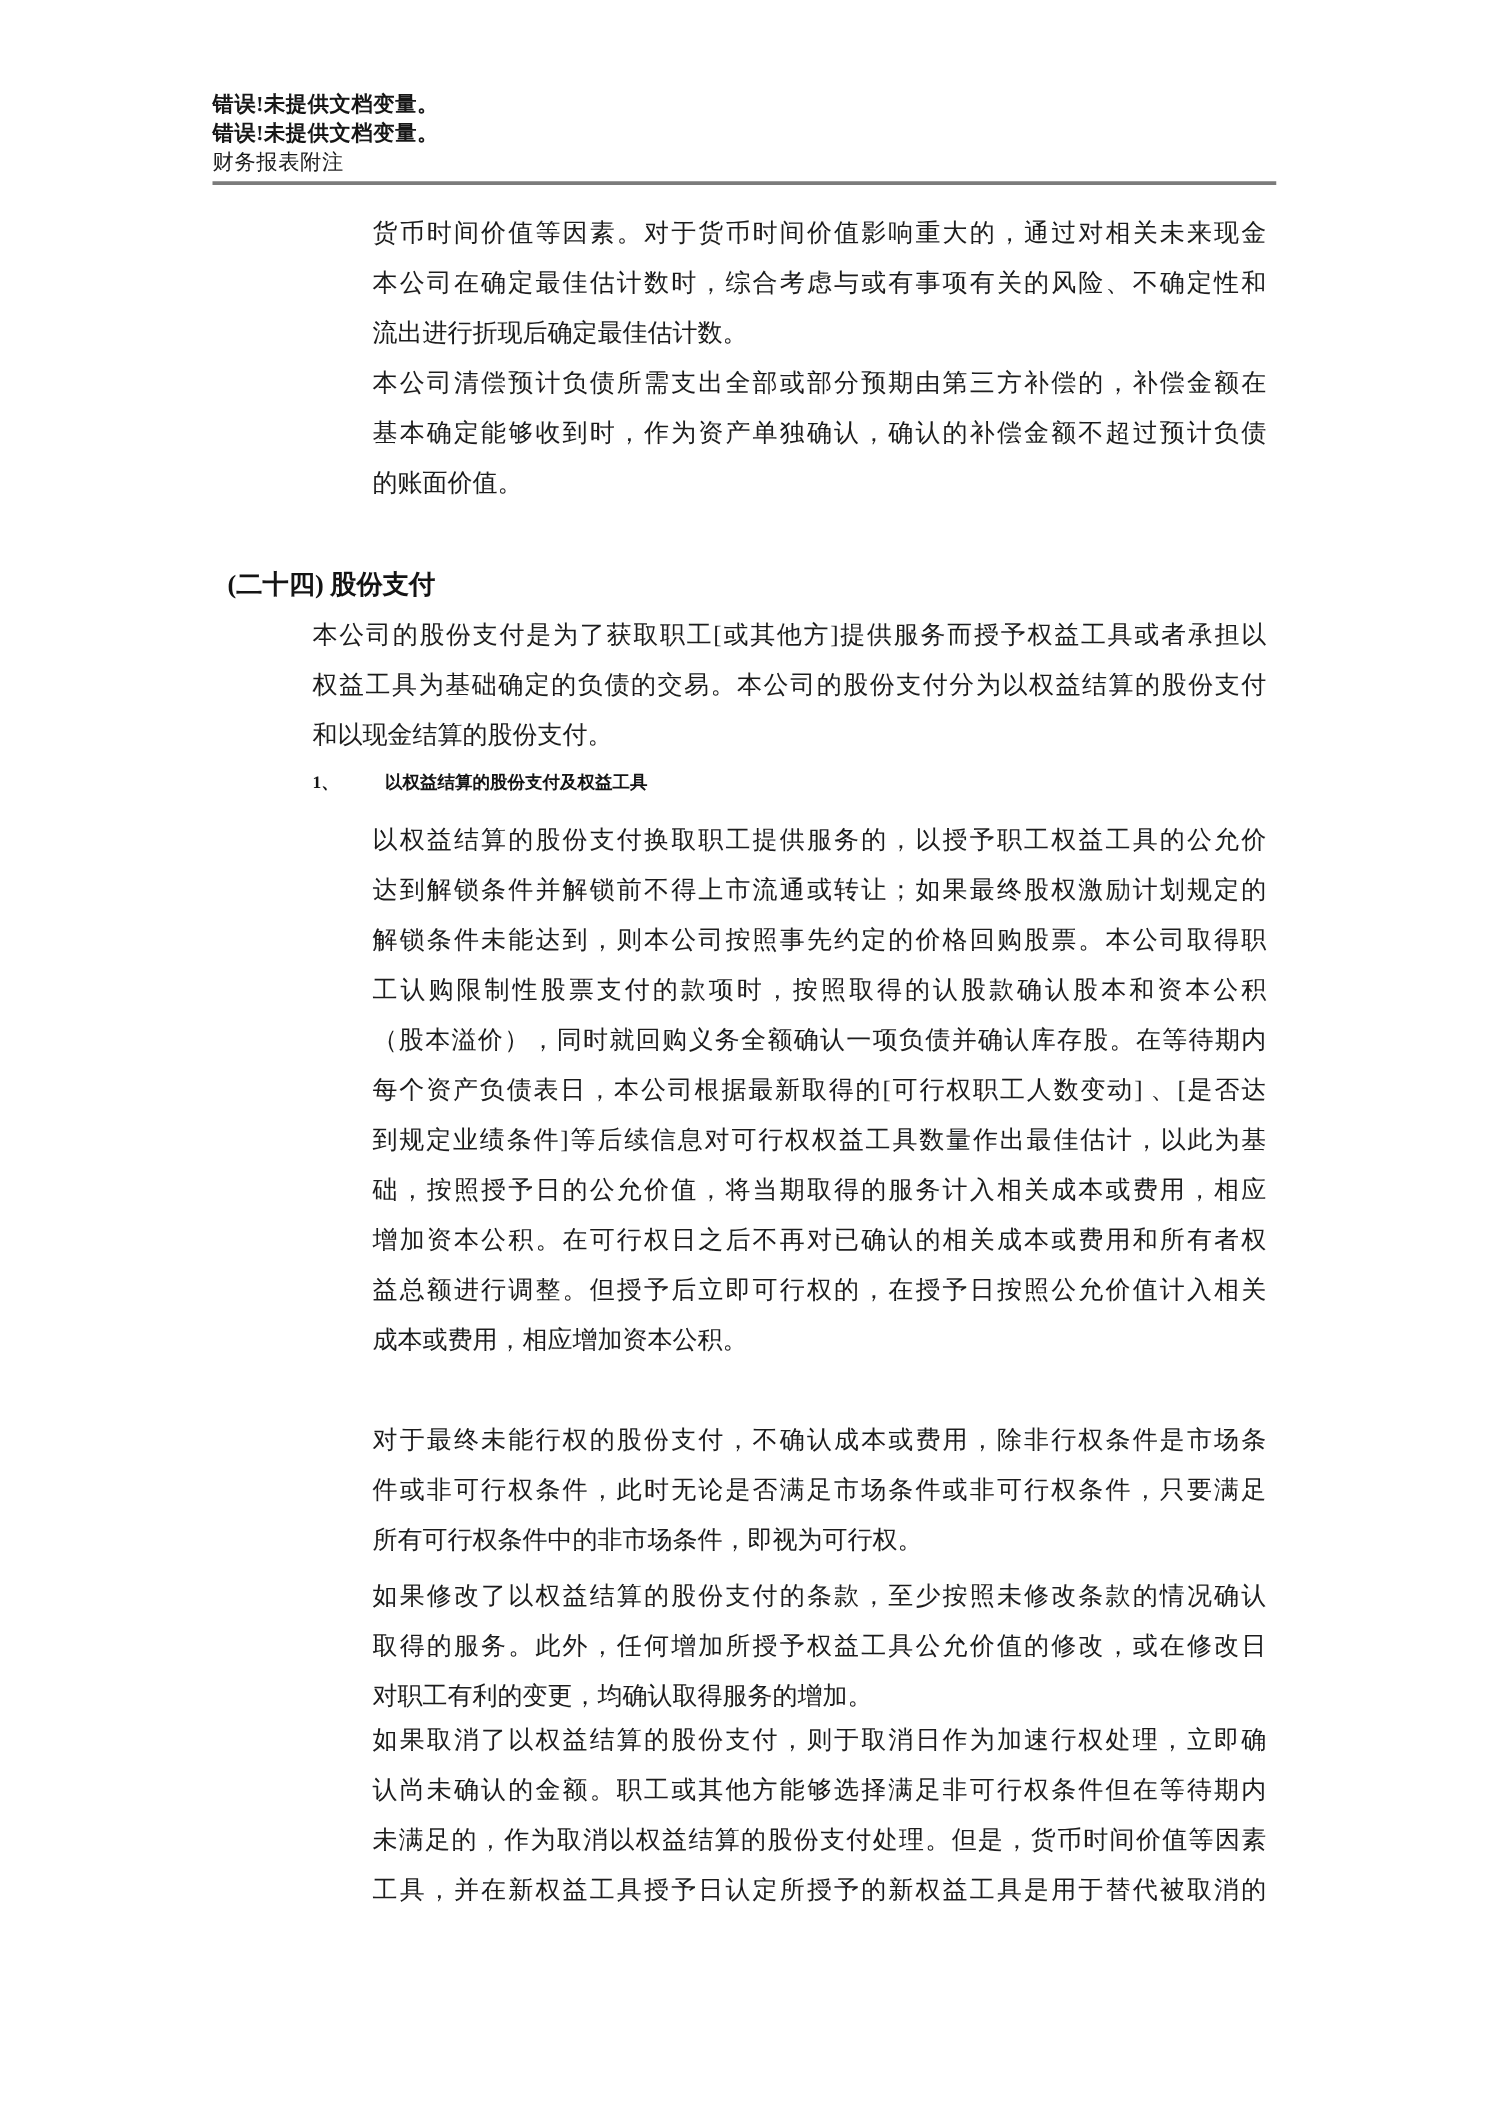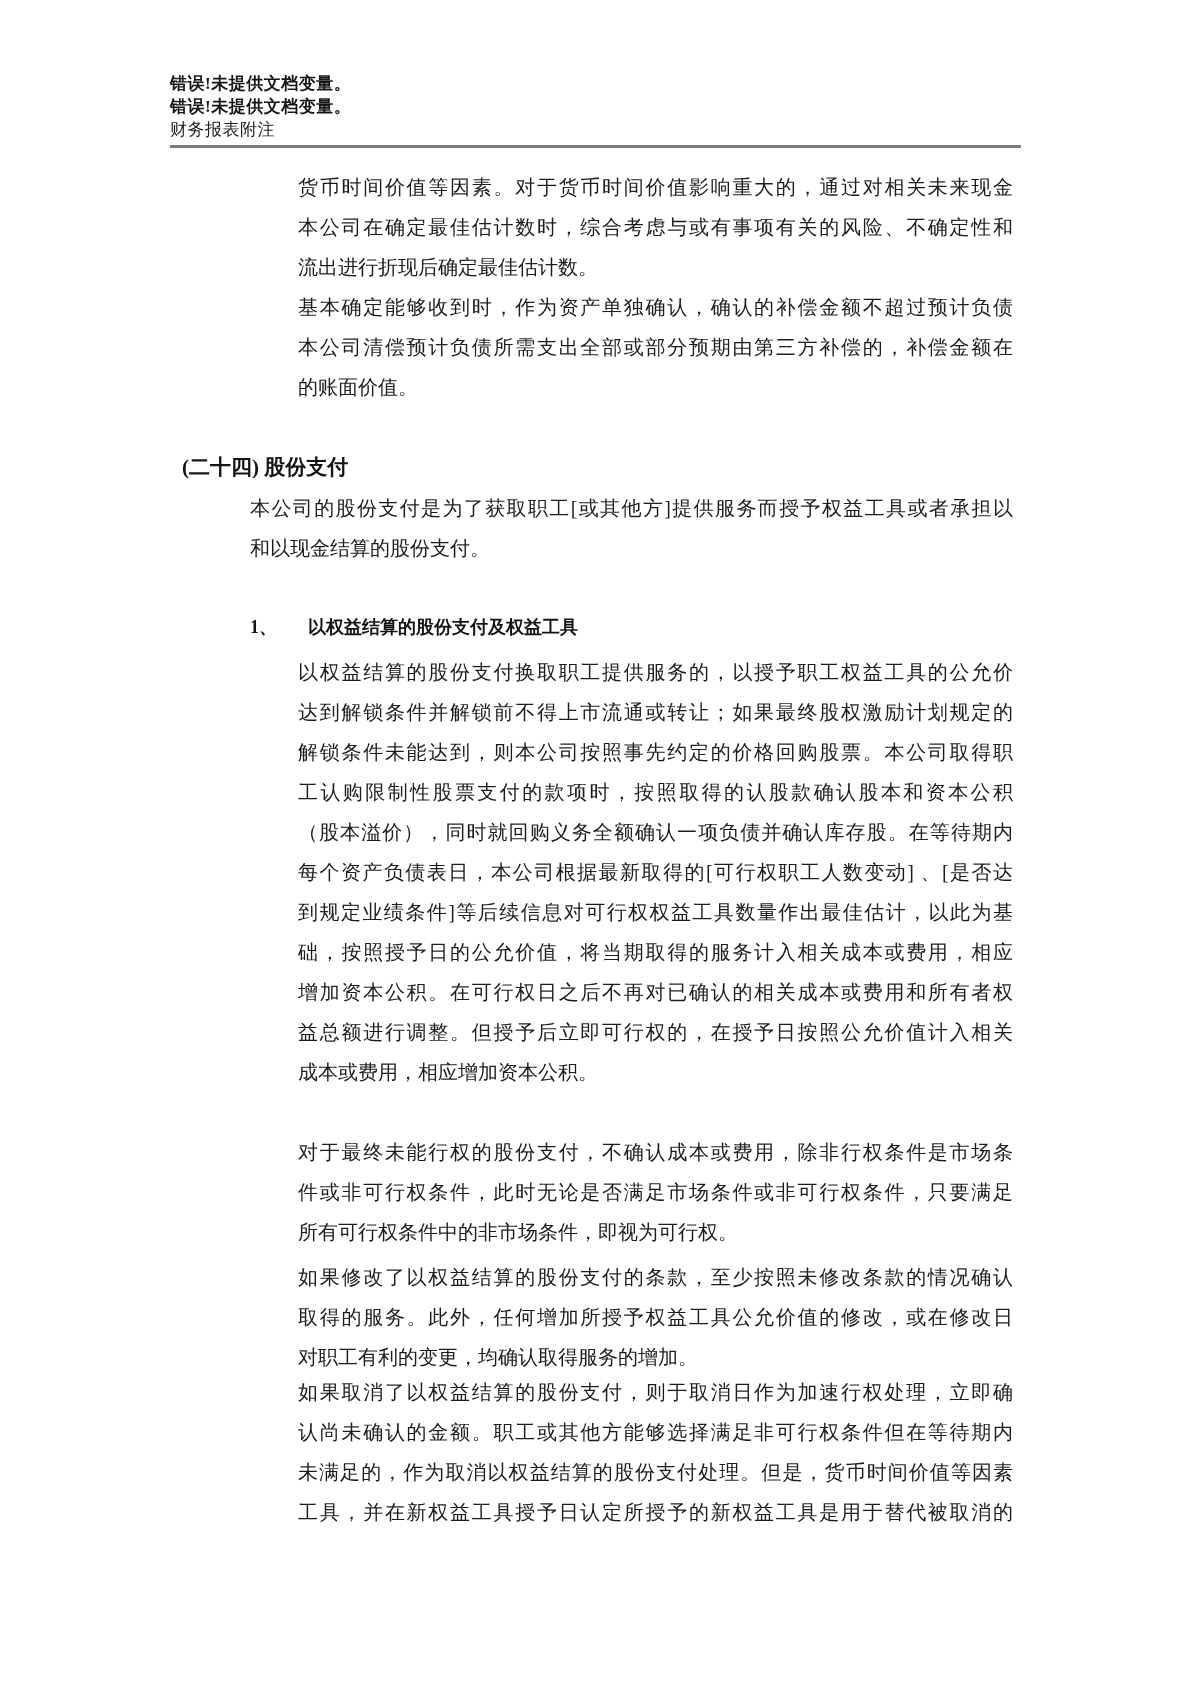"基本确定能够收到时，作为资产单独确认，确认的补偿金额不超过预计负债" div.line { order: before "本公司清偿预计负债所需支出全部或部分预期由第三方补偿的，补偿金额在" -> after "本公司清偿预计负债所需支出全部或部分预期由第三方补偿的，补偿金额在" }
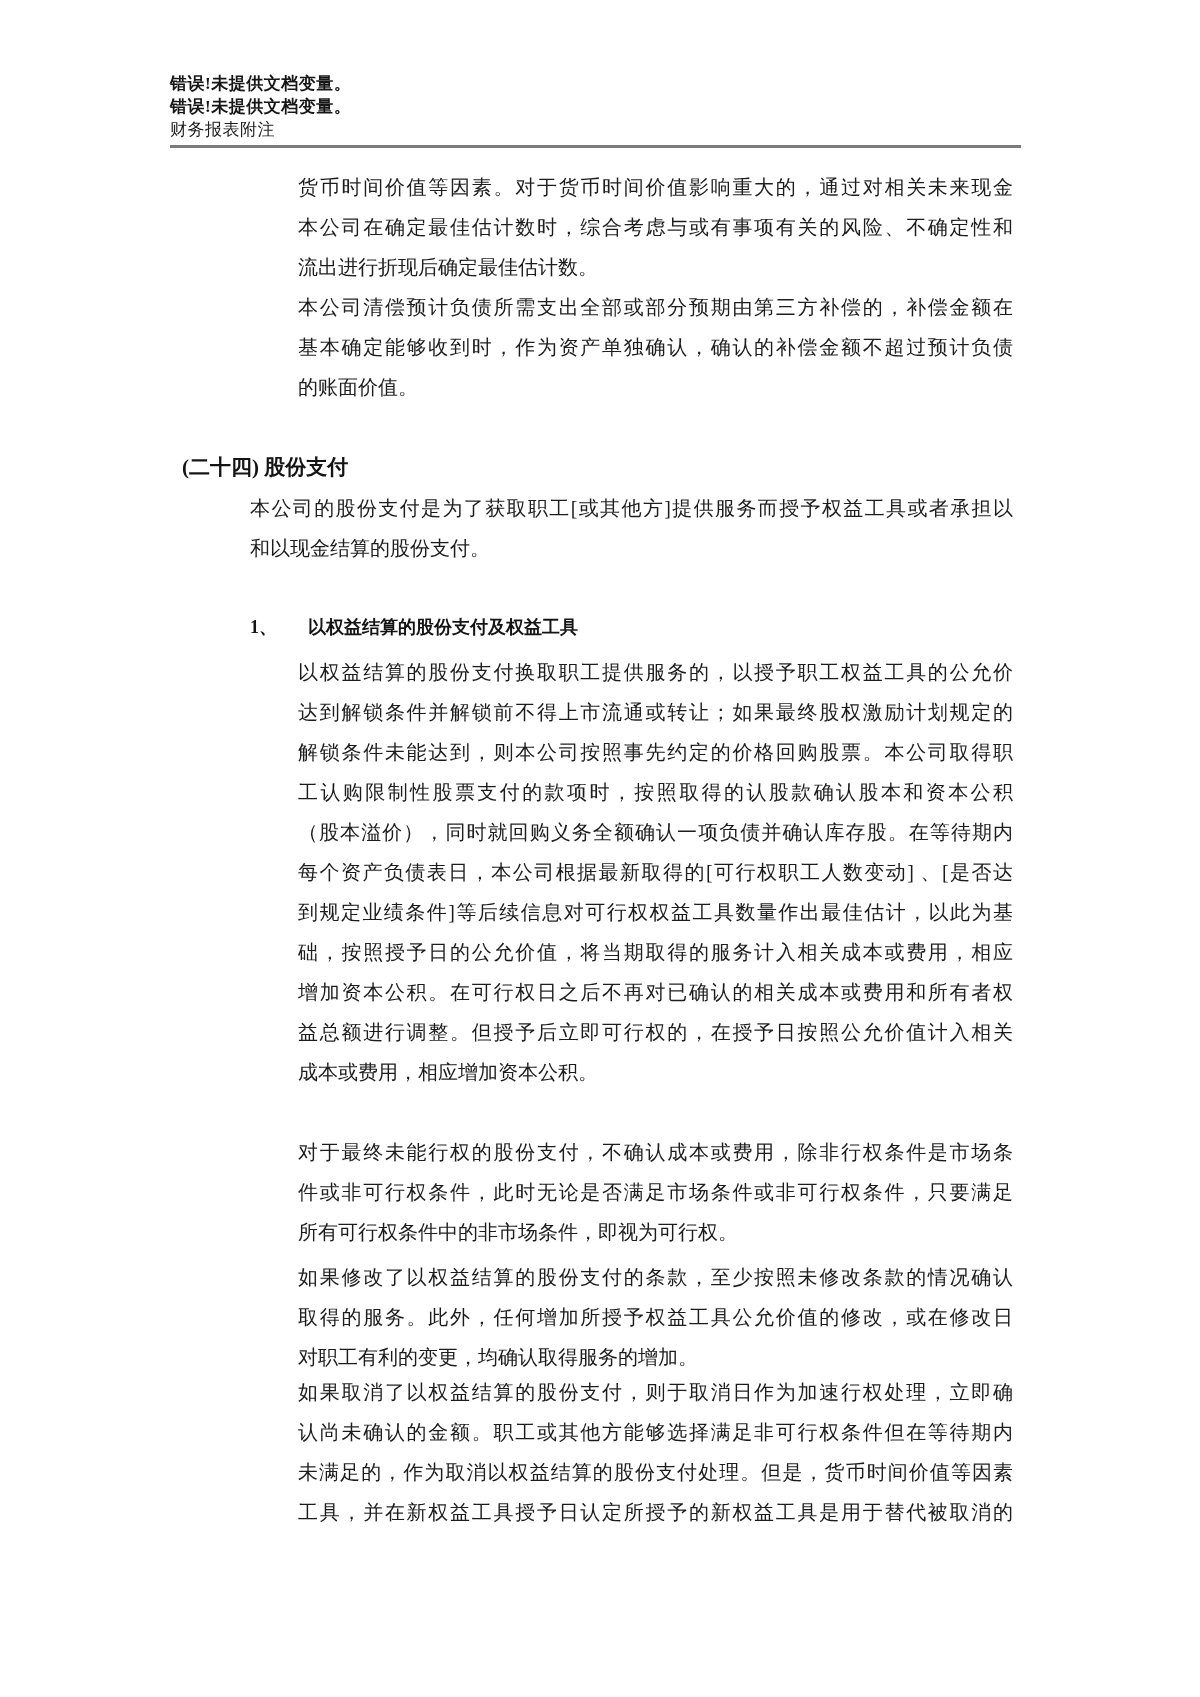"权益工具为基础确定的负债的交易。本公司的股份支付分为以权益结算的股份支付" div.line { html: none -> <div>权益工具为基础确定的负债的交易。本公司的股份支付分为以权益结算的股份支付</div> }
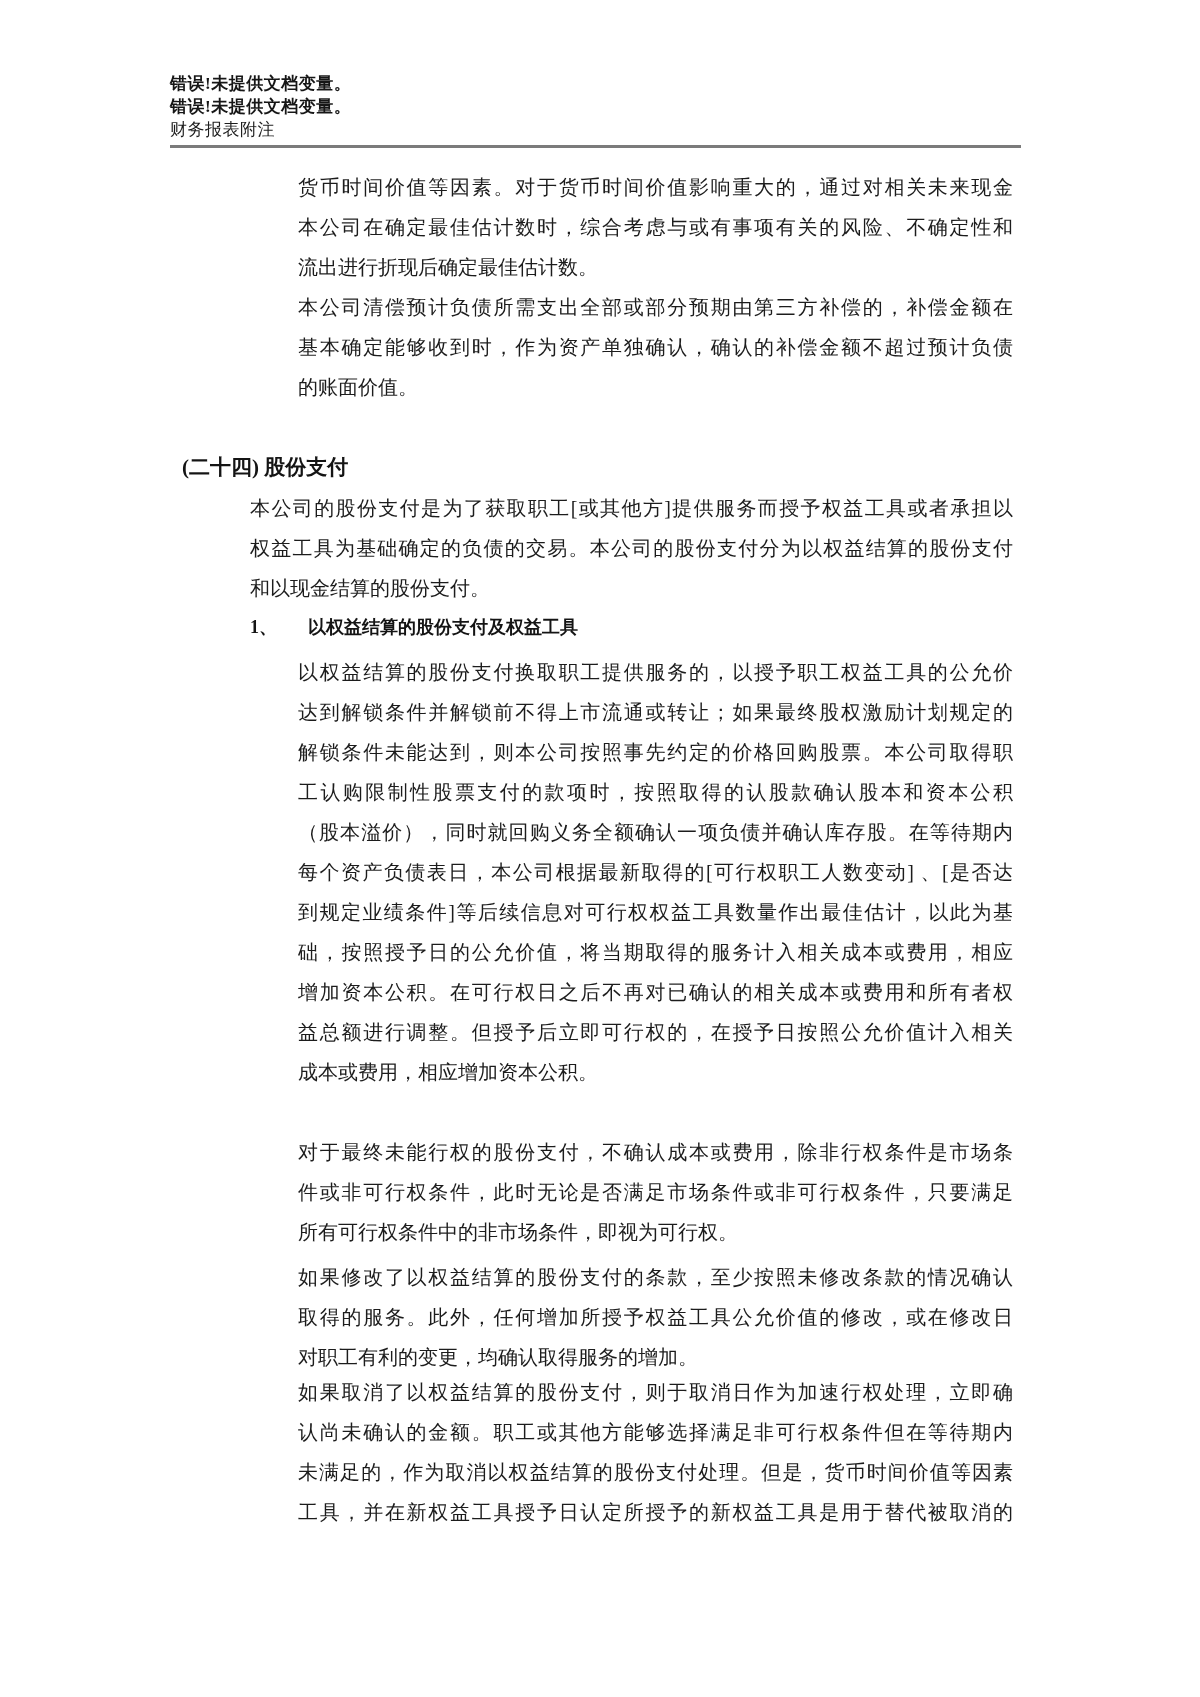"1、 以权益结算的股份支付及权益工具" .sub-heading { font-size: 18px -> 14px }
